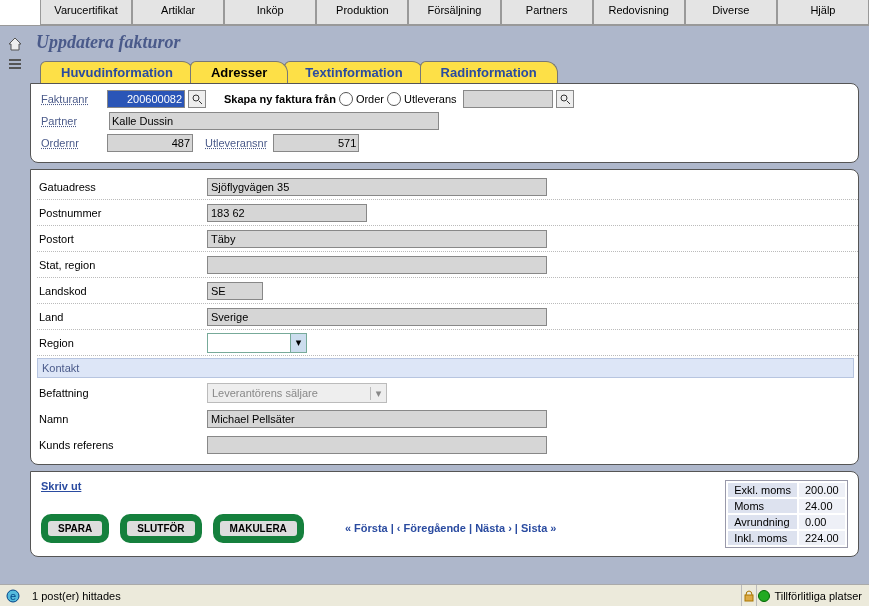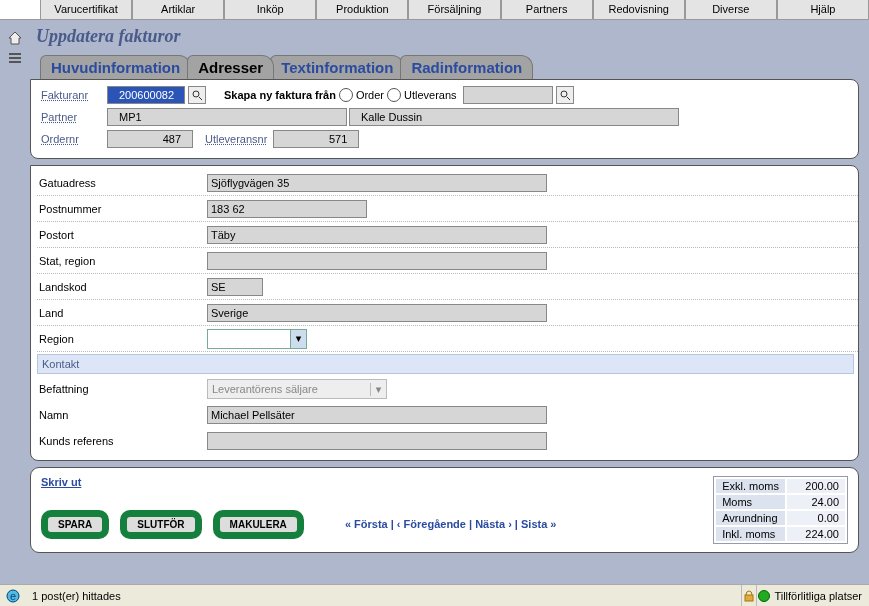"Varucertifikat" .topnav { align-items: center -> none; height: 20px -> 26px }
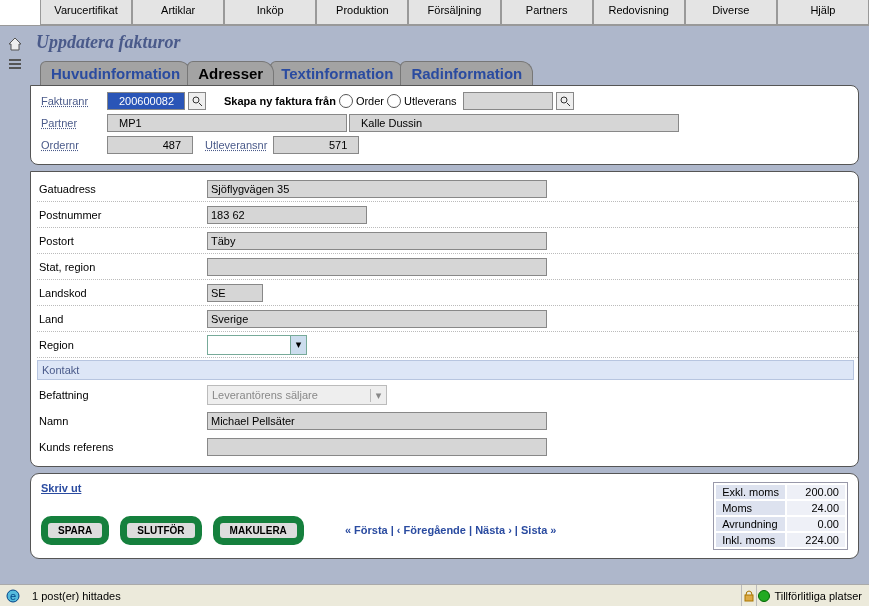"Huvudinformation" .tab { background: #a3a3a3 -> #fde047; font-size: 15px -> 13px; padding: 3px 10px -> 3px 20px }
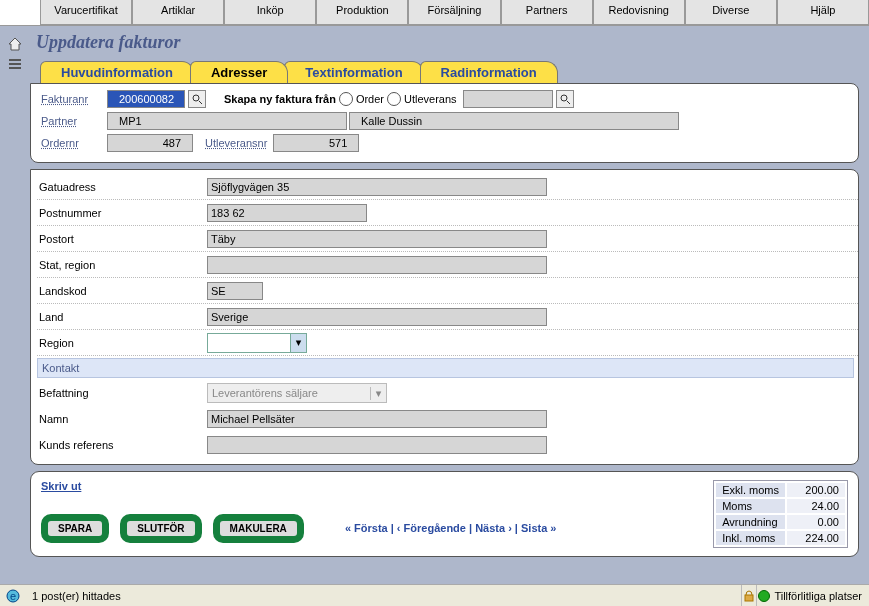"200600082" .field { padding: 0 11px -> 0 2px }
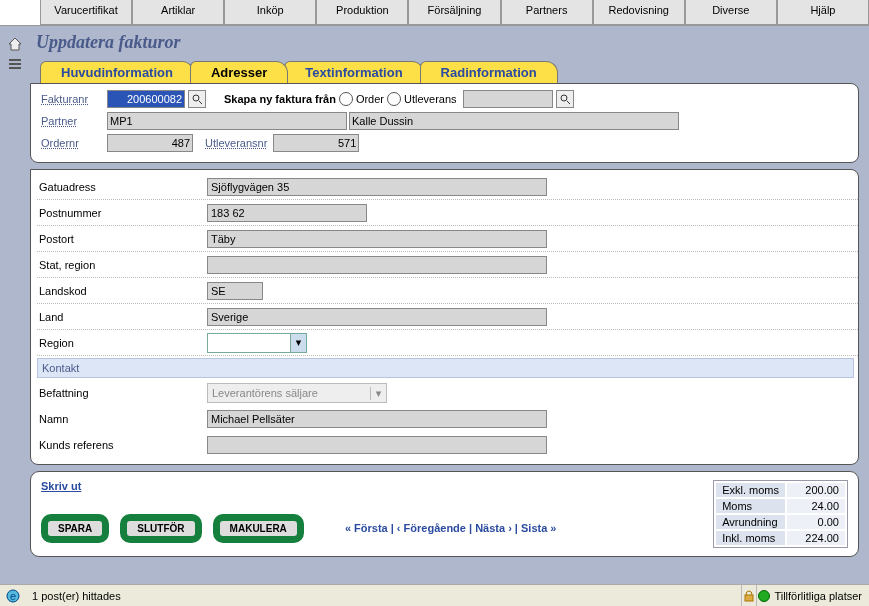"MP1" span.field { html: <span>MP1</span> -> none }
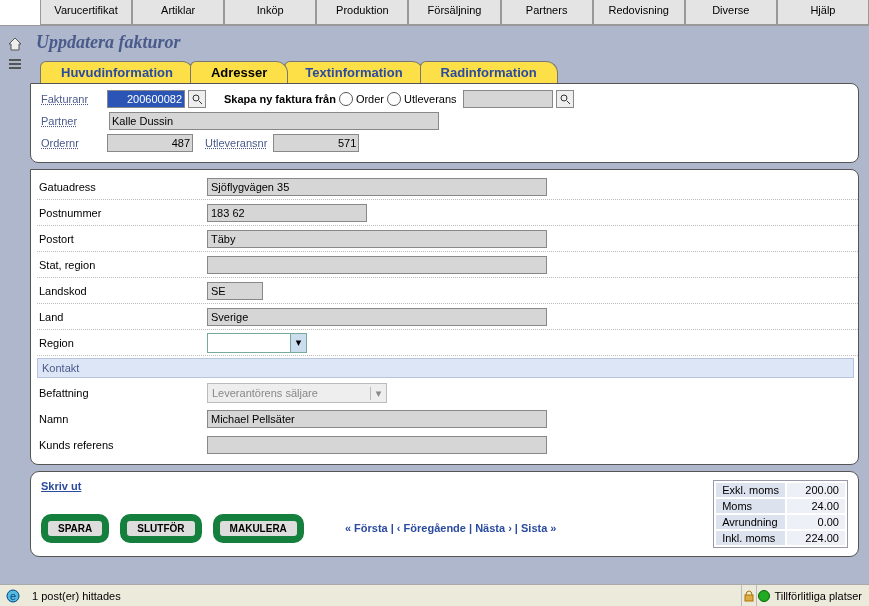"Skriv ut" .foot-panel { border-radius: 9px -> none }
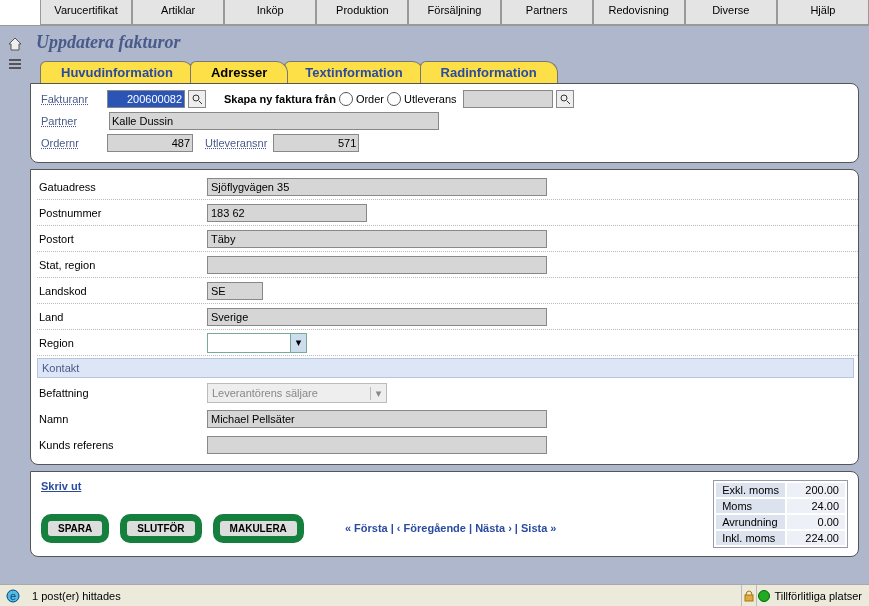"200.00" .totals .v { text-align: right -> left; width: 58px -> 46px }
